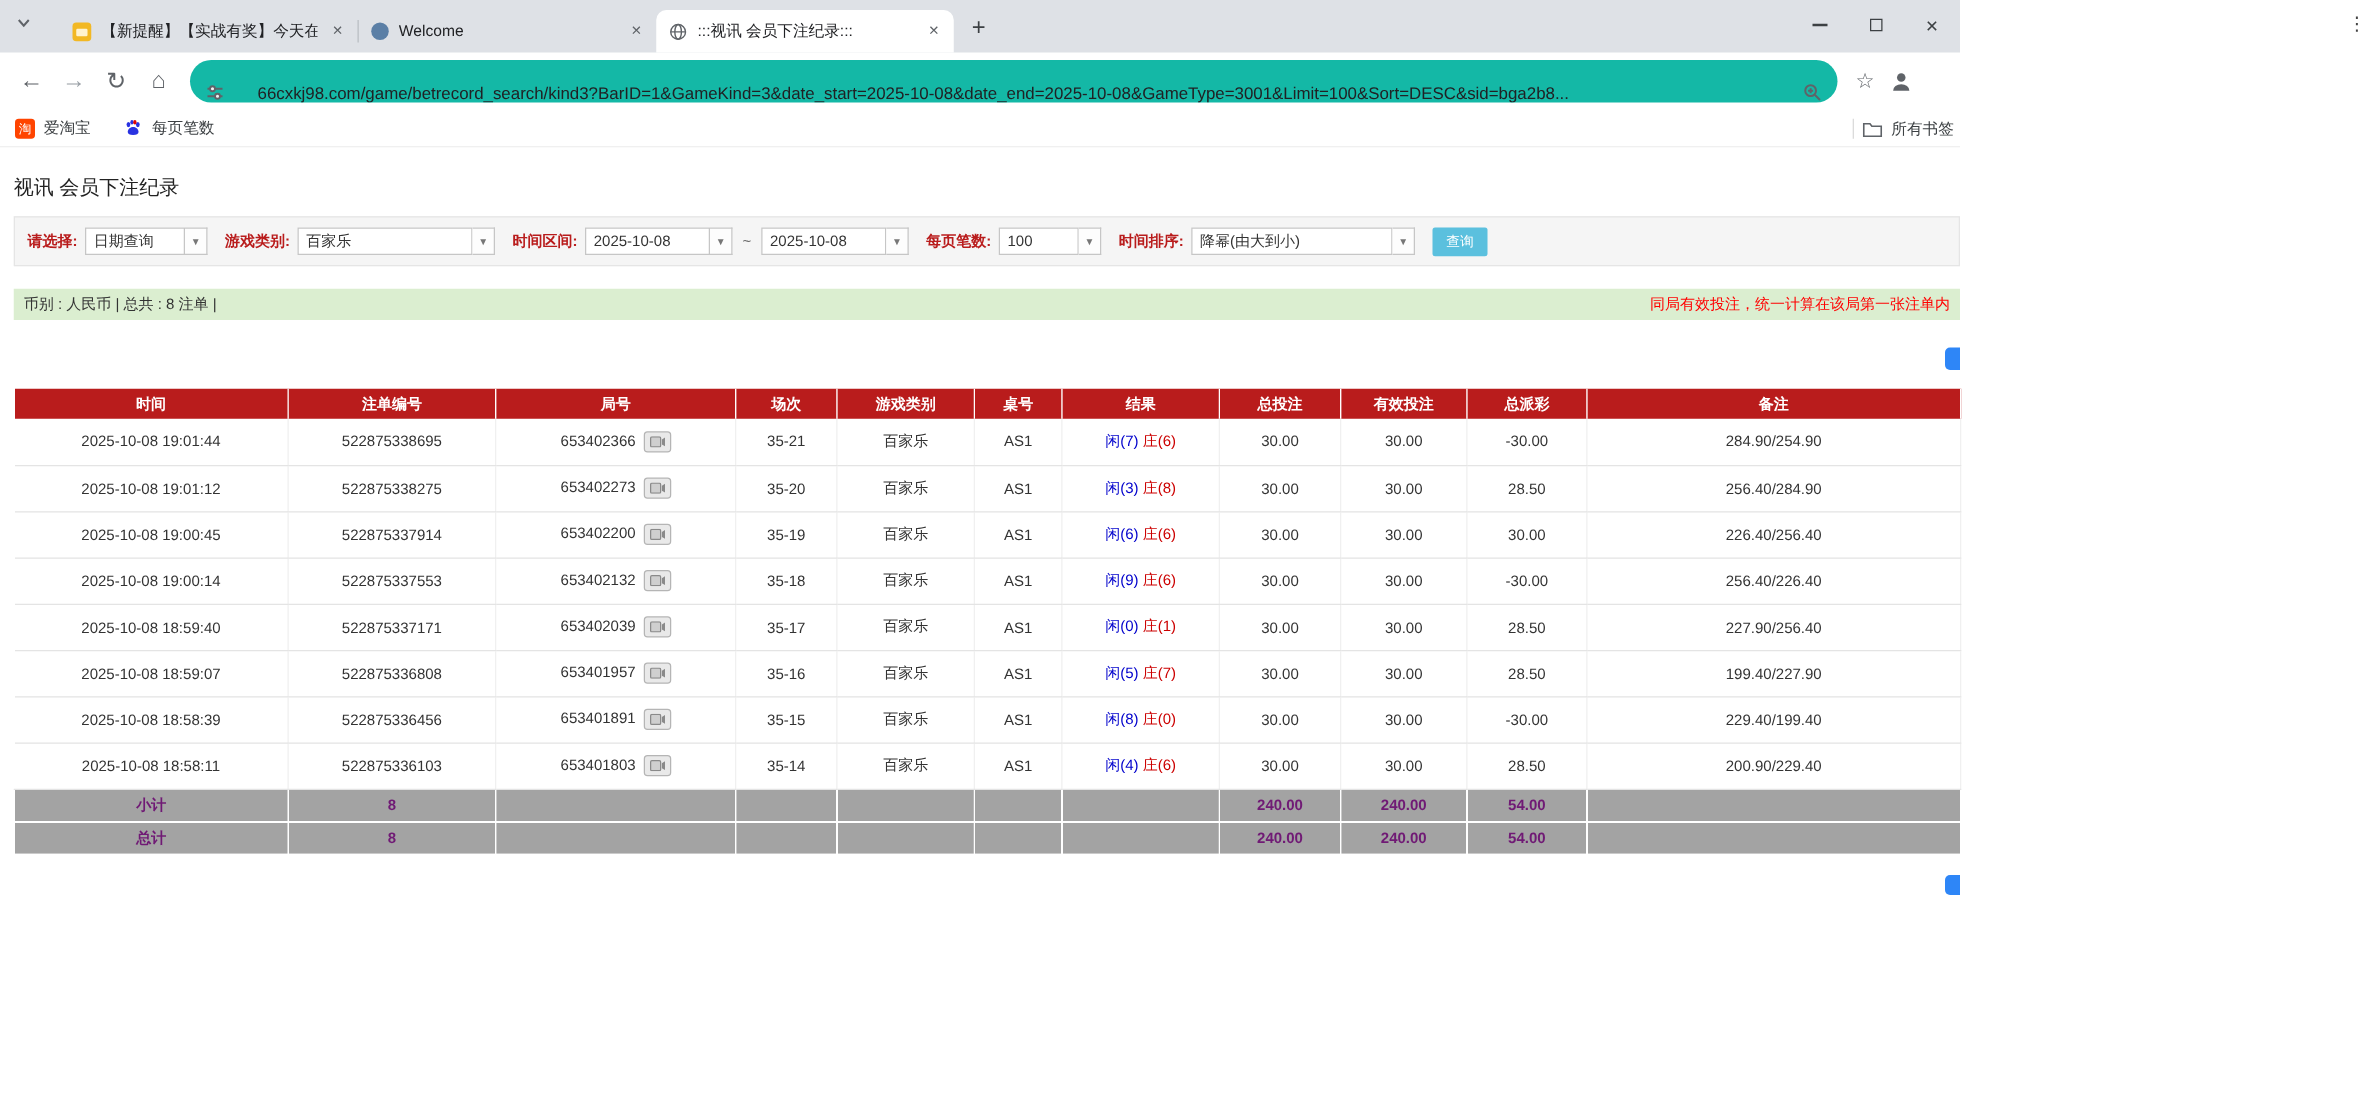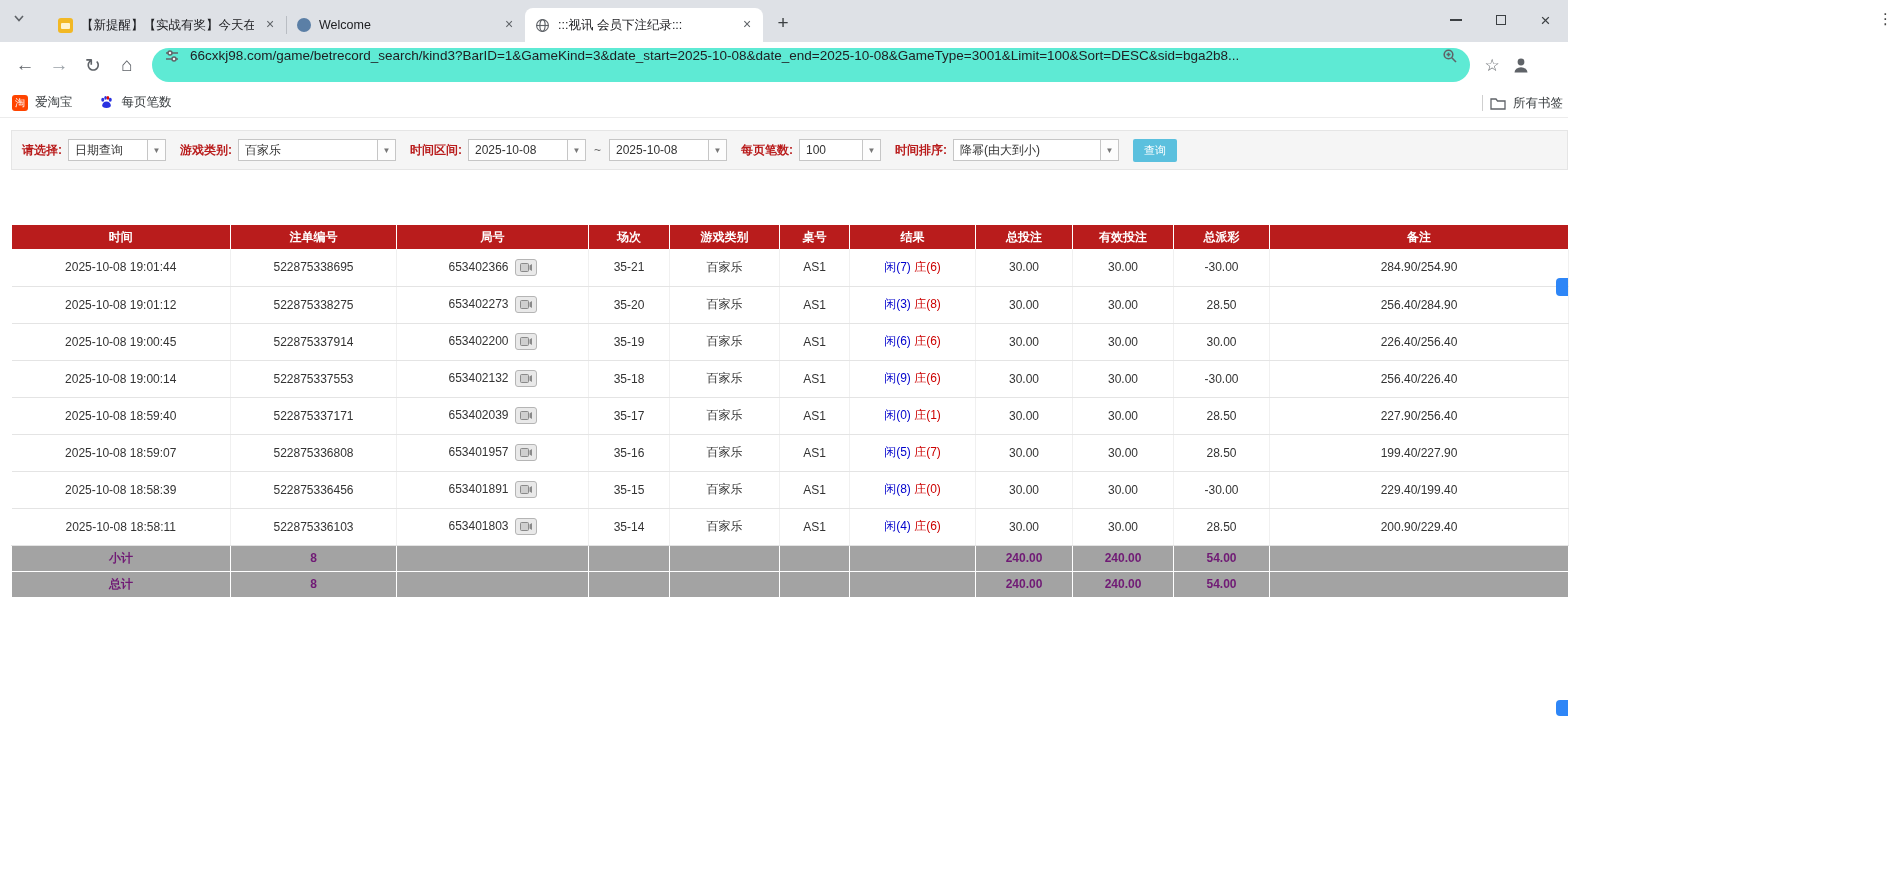"66cxkj98.com/game/betrecord_search/kind3" .urlbar { align-items: flex-start -> flex-end; background: #5eead4 -> #14b8a6; gap: none -> 16px }
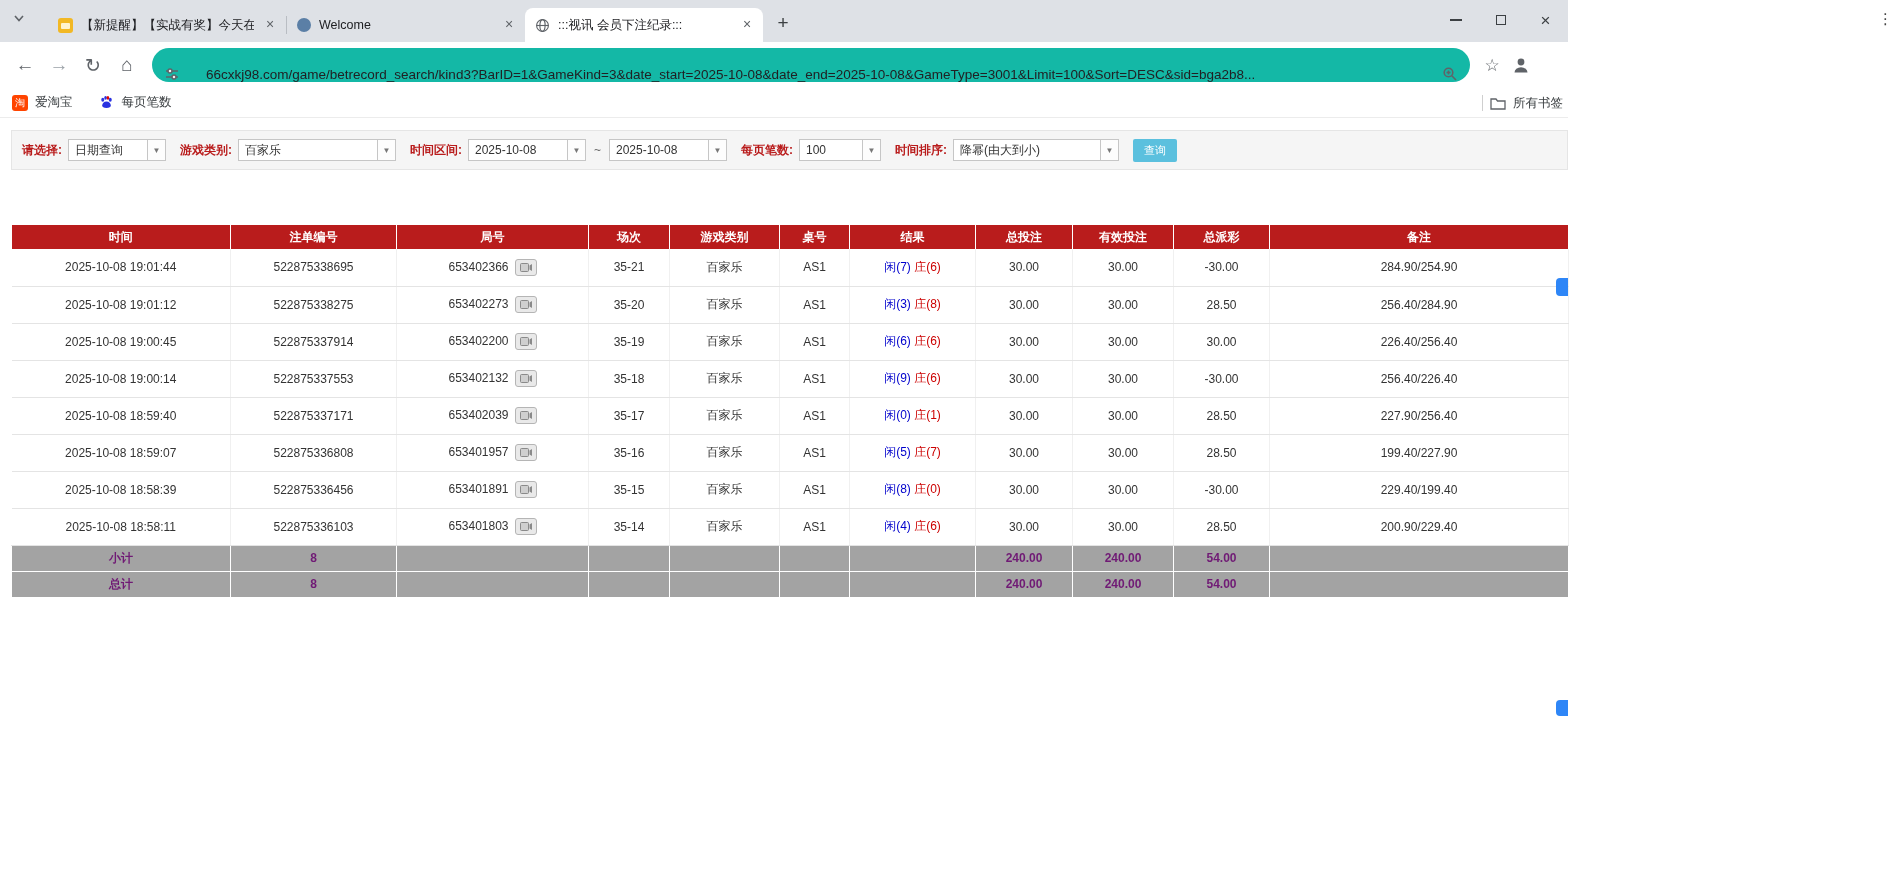"视讯 会员下注纪录" h1.page-title { html: none -> <h1>视讯 会员下注纪录</h1> }
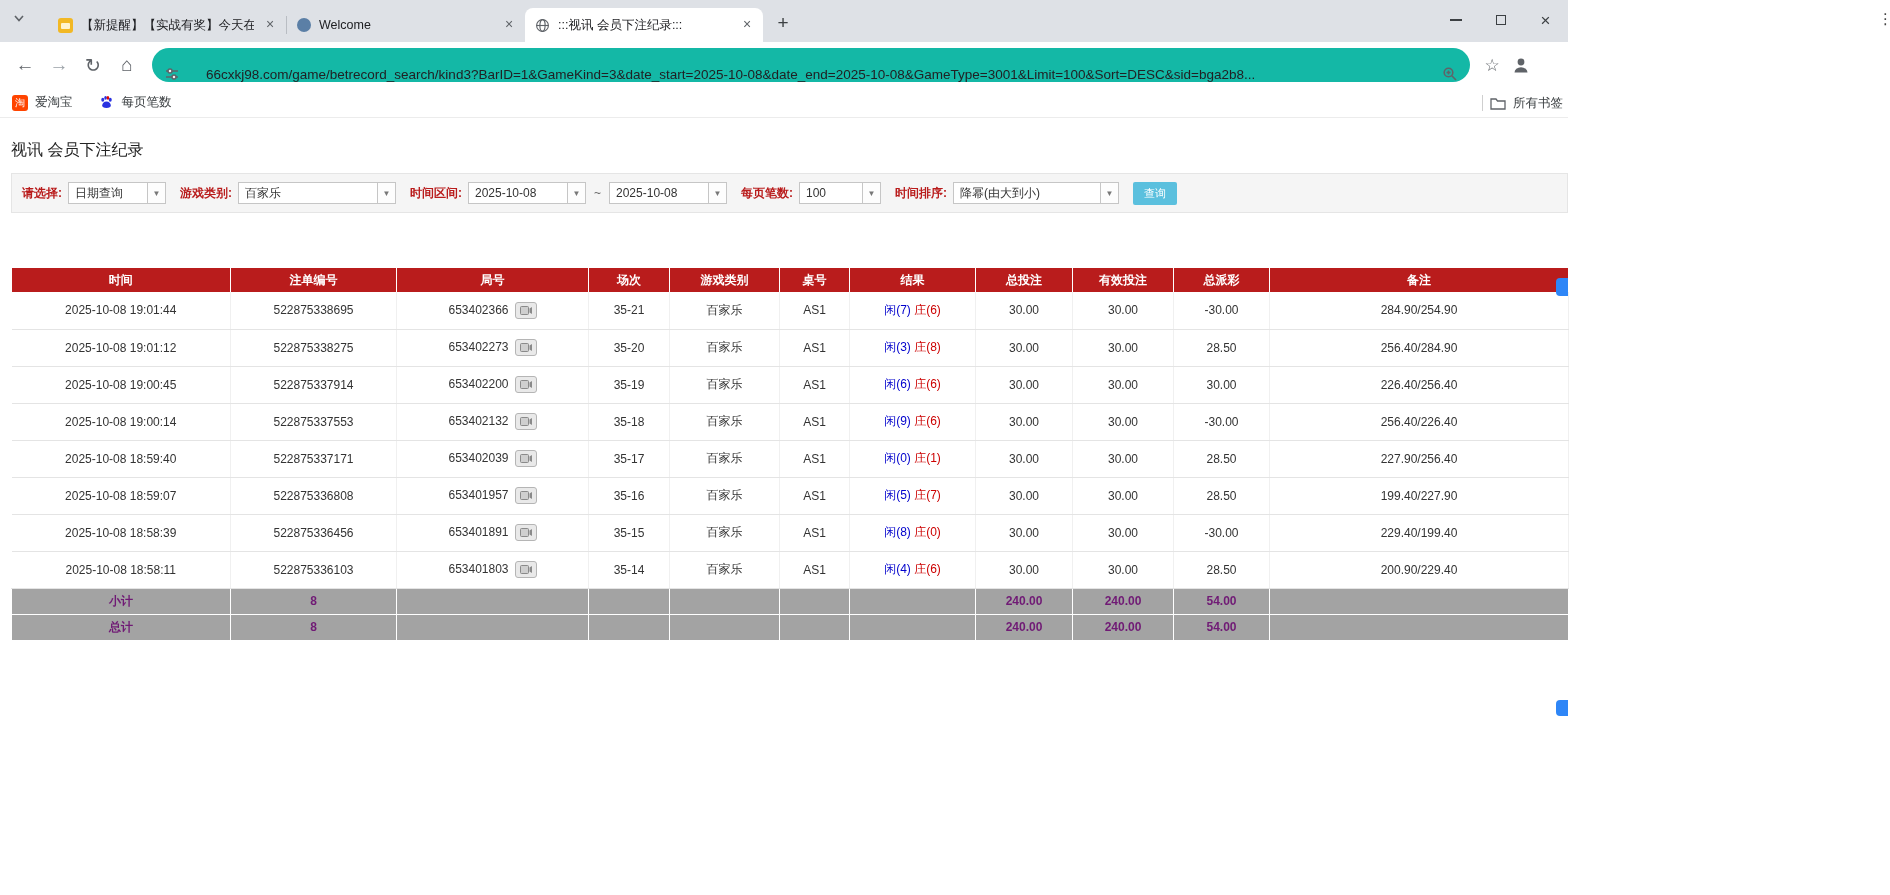"降幂(由大到小)" .w148 .combo-text { width: 148px -> 161px }
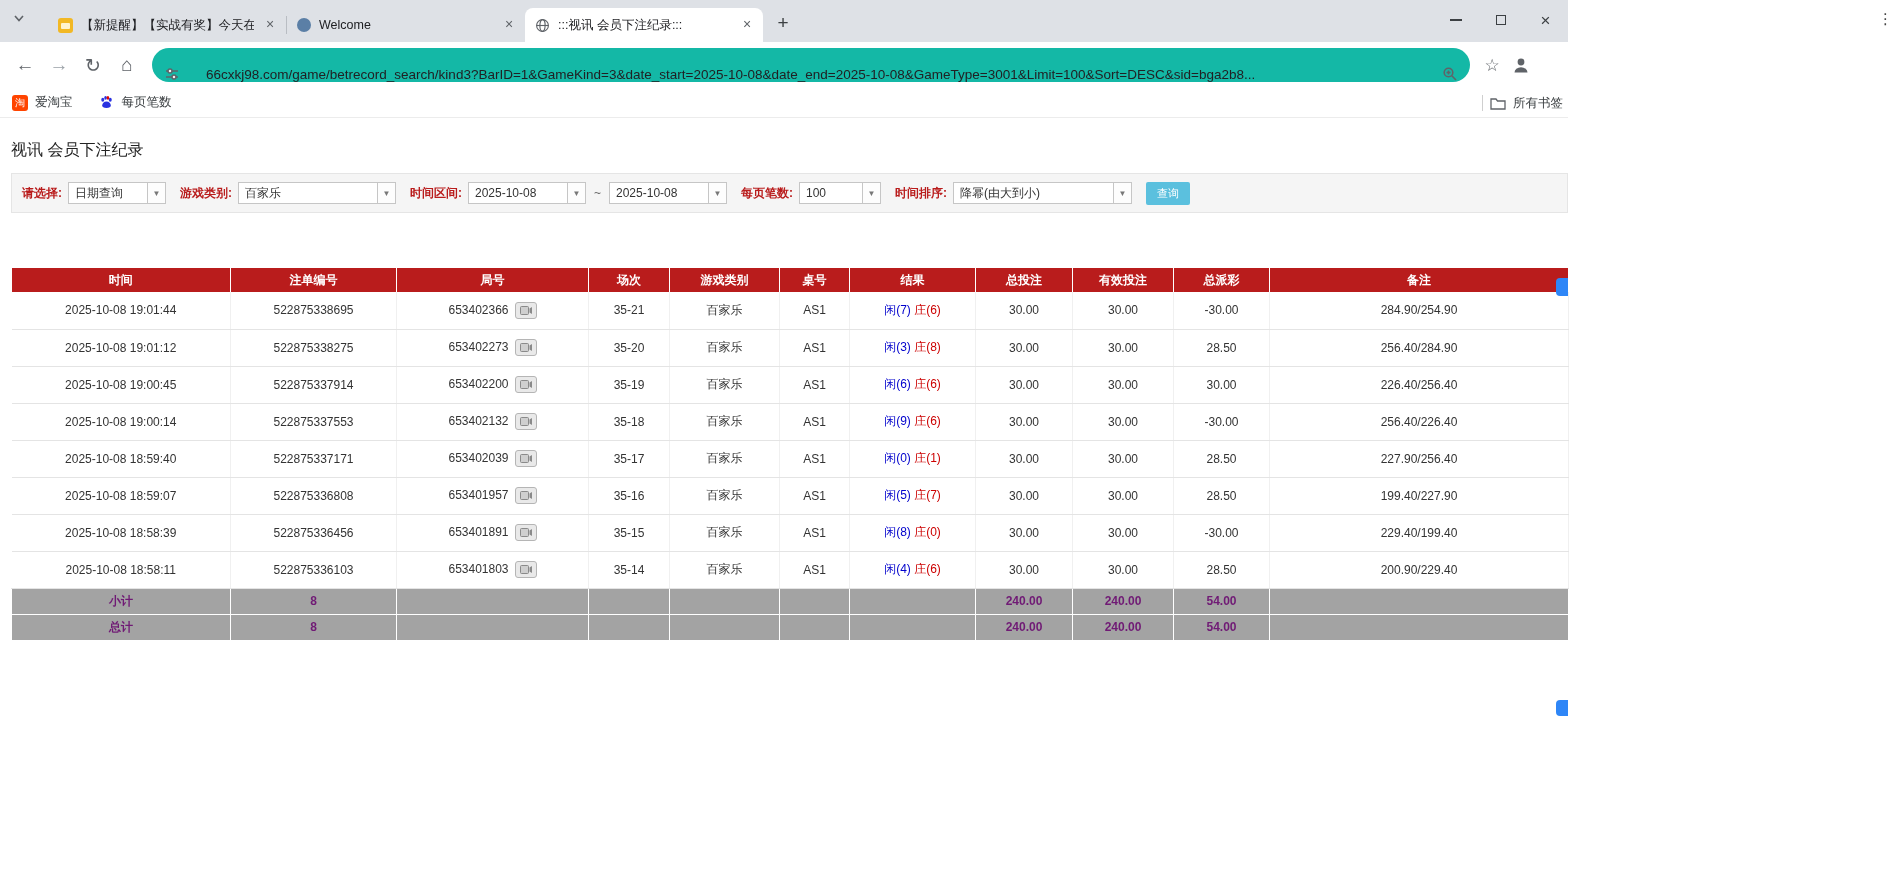"币别 : 人民币 | 总共" div.summary { html: none -> <div> <span>币别 : 人民币 | 总共 : 8 注单 |</span> <span>同局有效投注，统一计算在该局第一张注单内</span> </div> }
